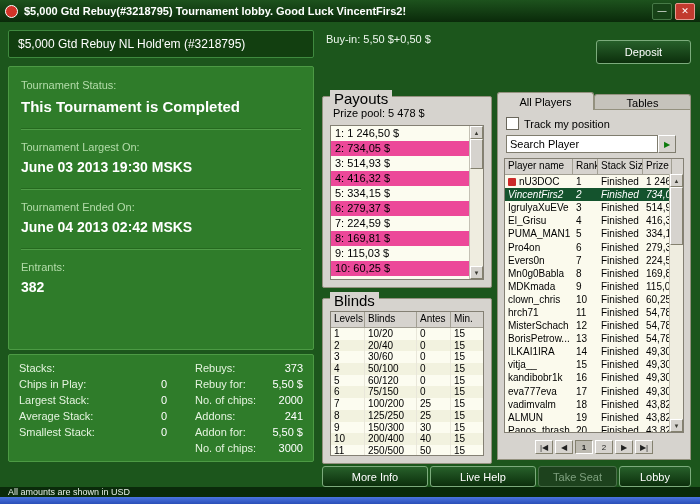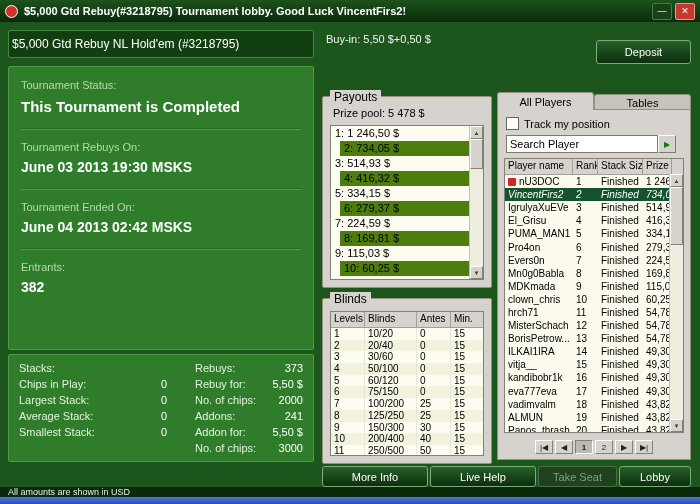"$5,000 Gtd Rebuy NL Hold'em" .tname-box { padding: 0 3px -> 0 9px }
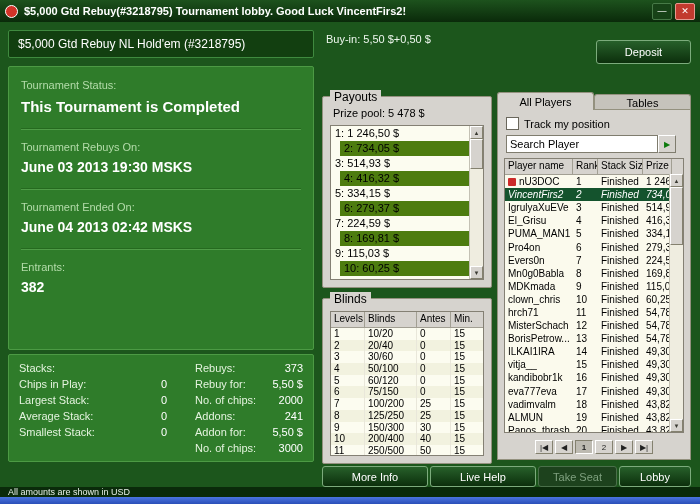"Payouts" .gbox-title { font-size: 12px -> 15px }
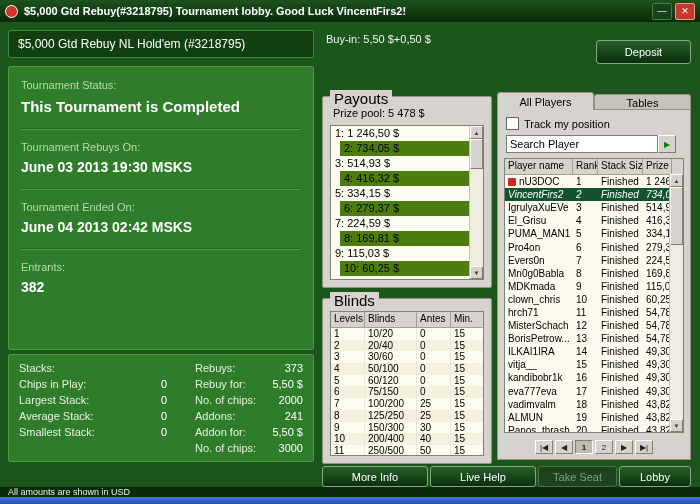"Tournament Rebuys On:" div.sp-label { text: Rebuys -> Largest }
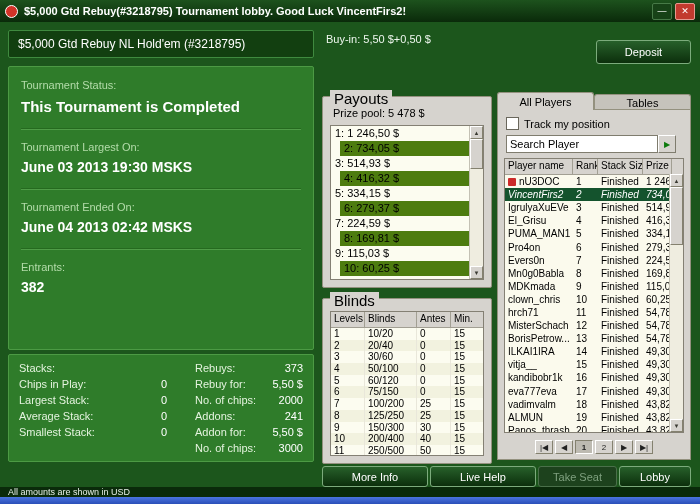"2: 734,05 $" .pay-row.alt { background: #4d7c0f -> #ec4899; margin-left: 9px -> none }
